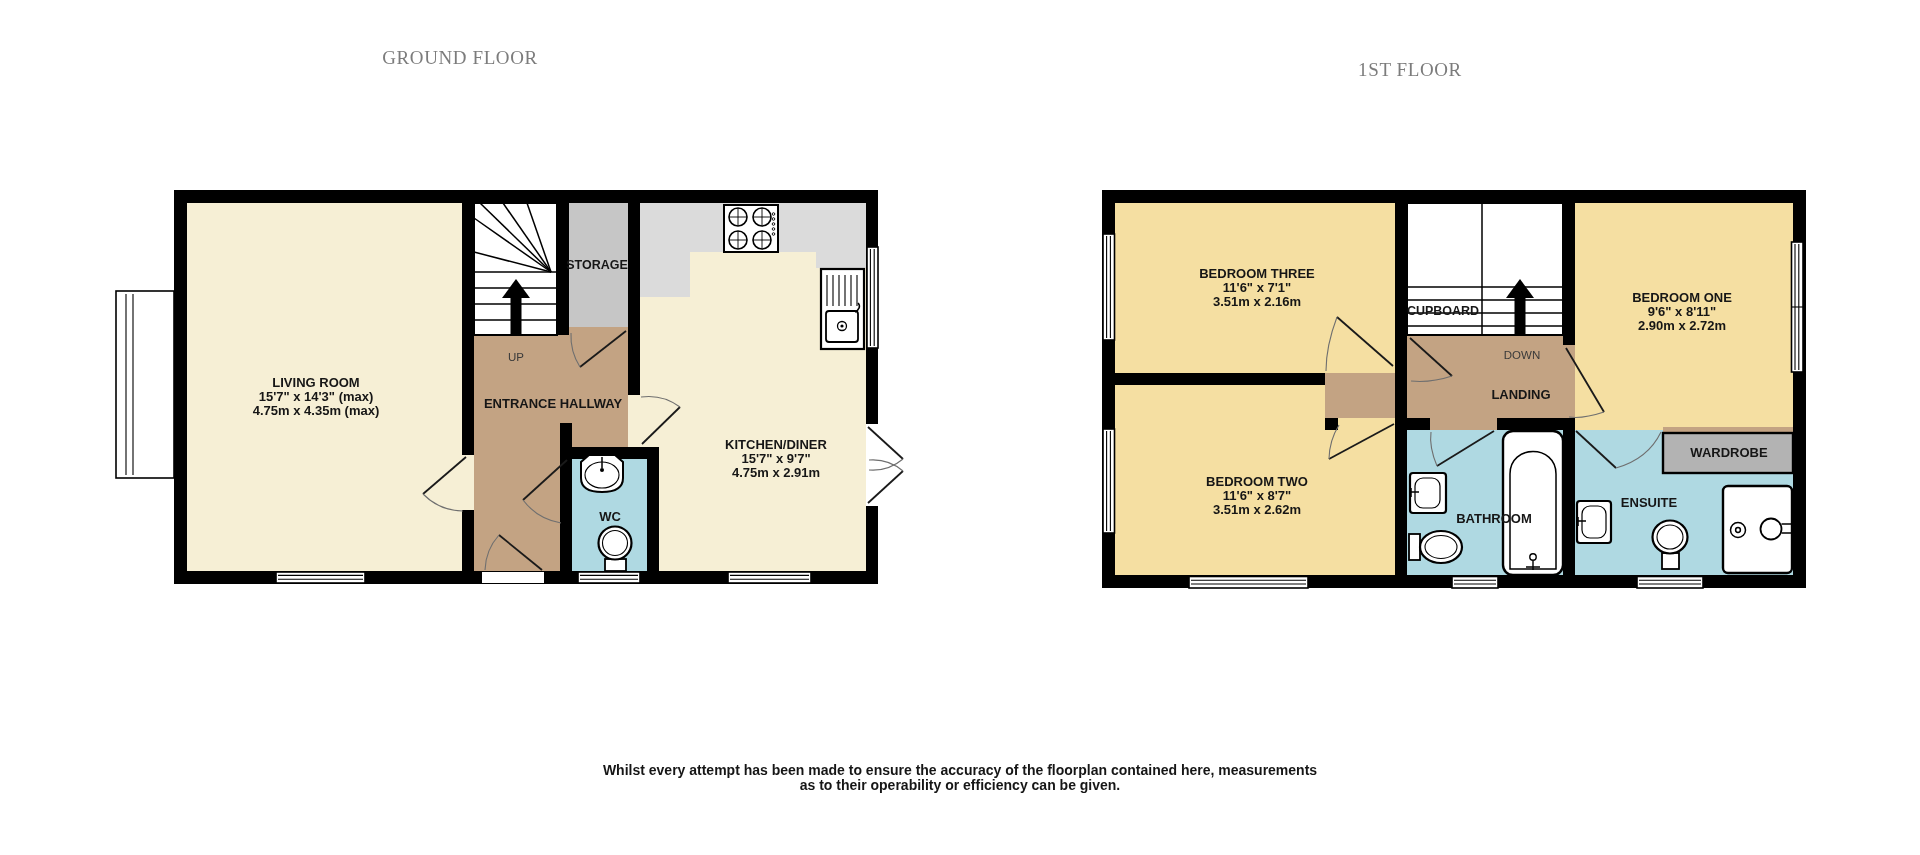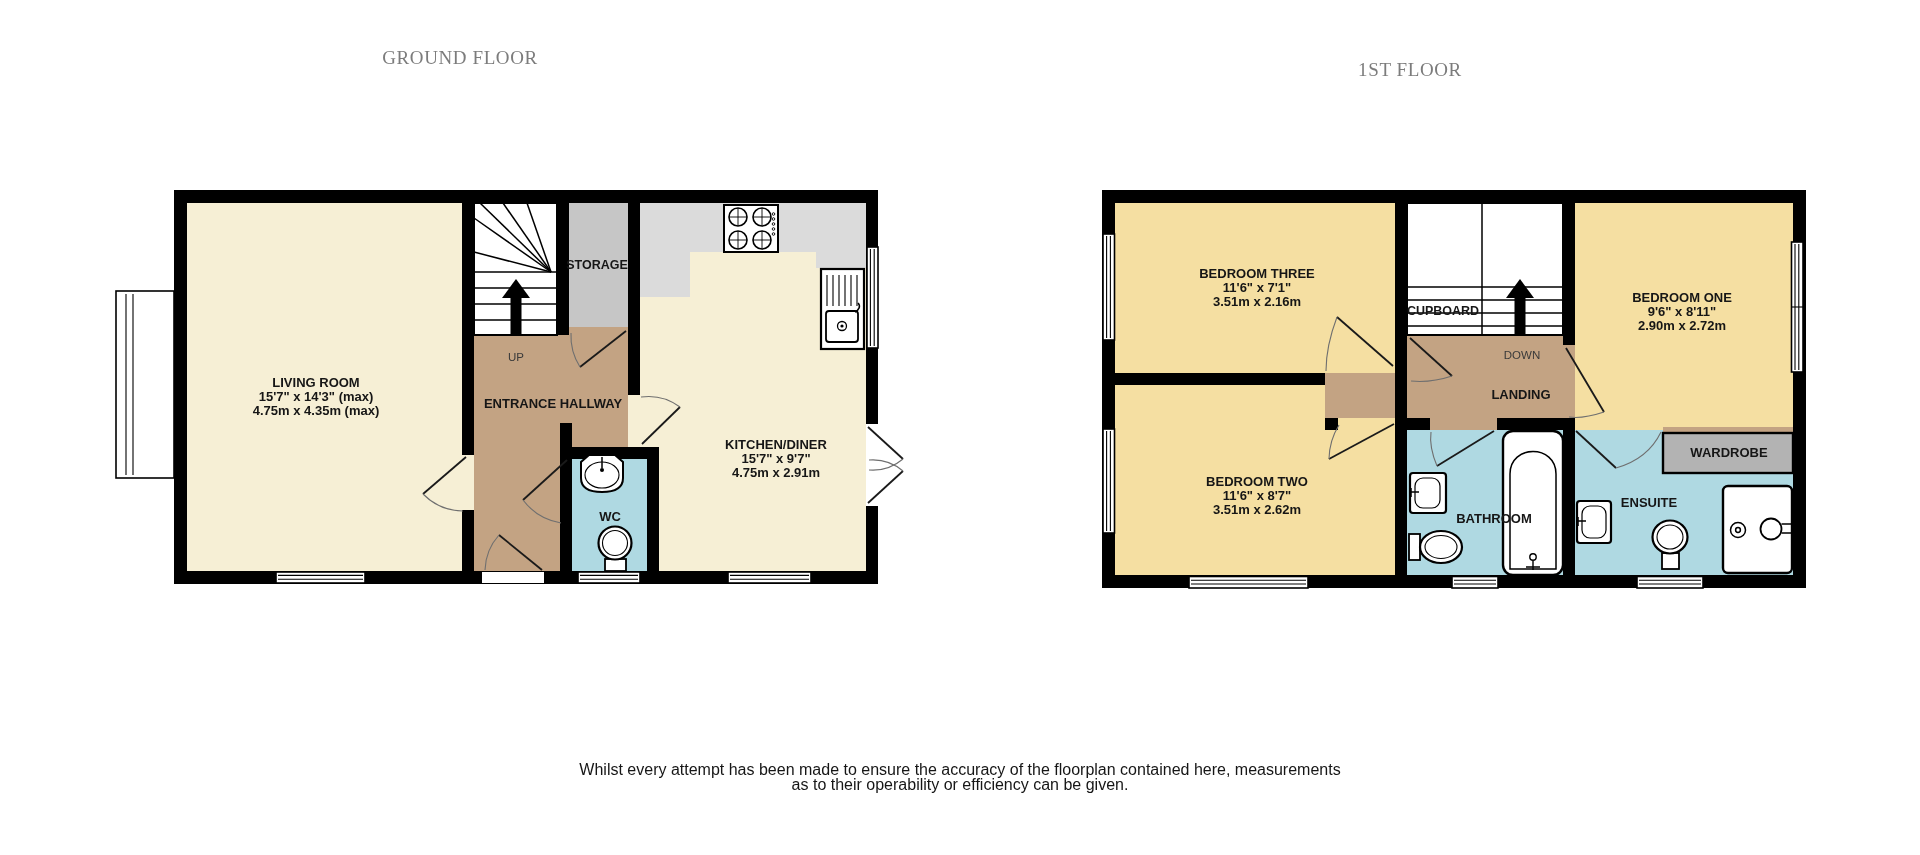"Whilst every attempt has been" .disclaimer { font-size: 16px -> 14px; font-weight: none -> bold }
